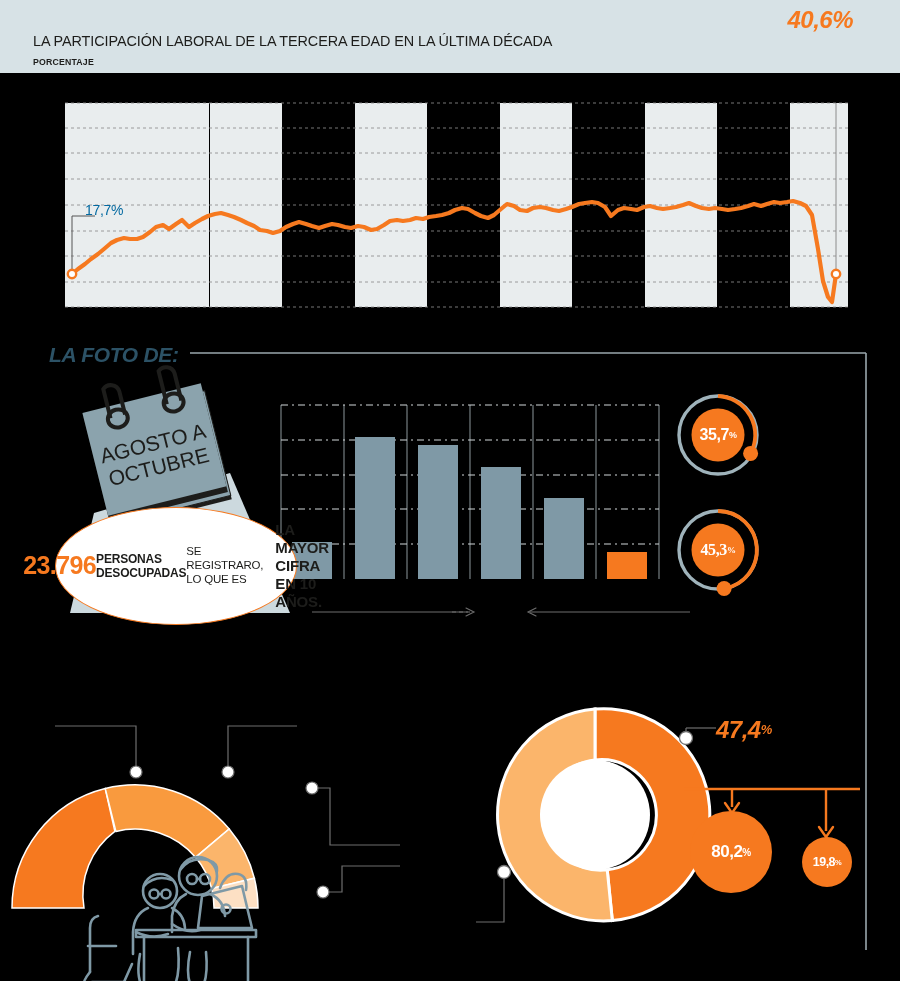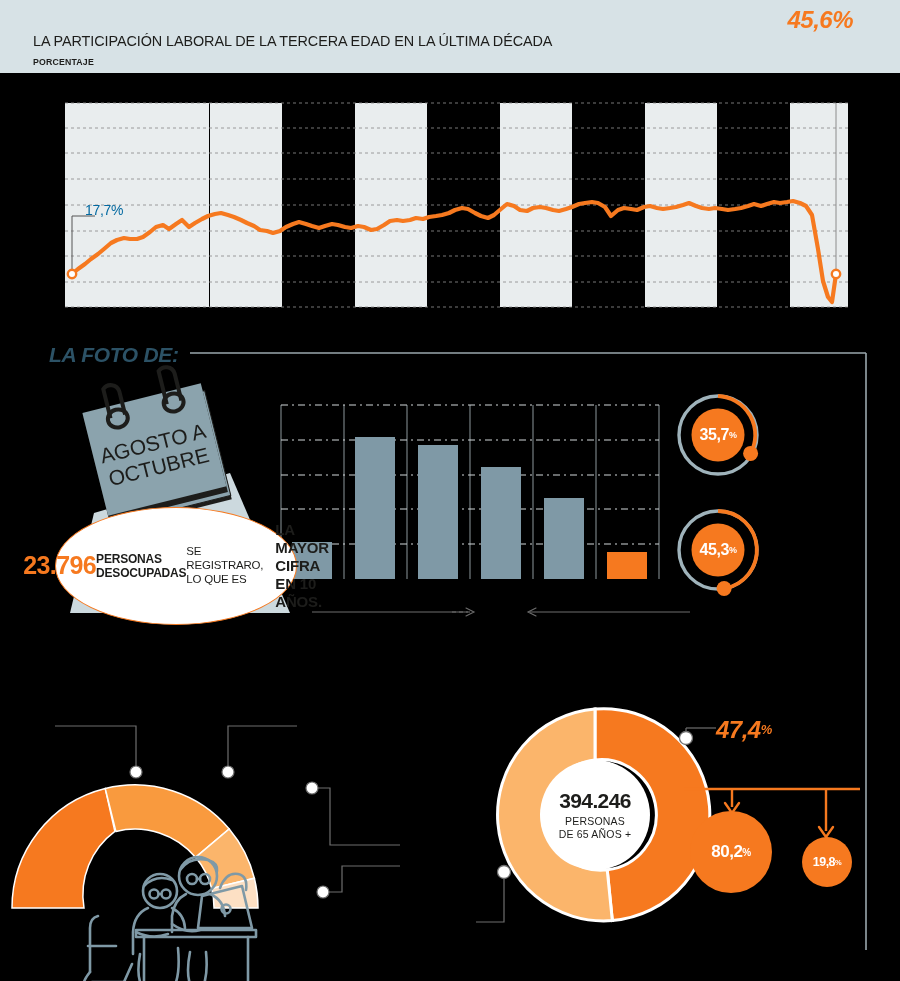"45,6%" span { text: 45,6% -> 40,6% }
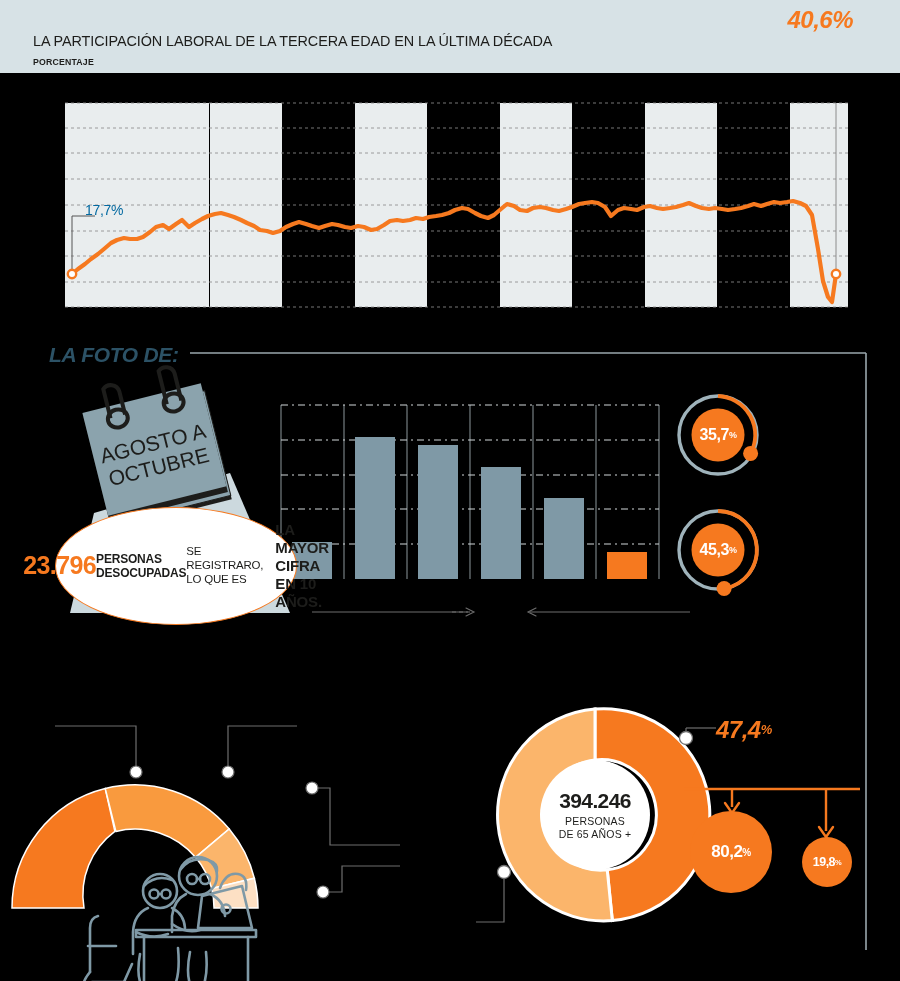"45,3" div.gauge { font-family: none -> Liberation Serif, serif }
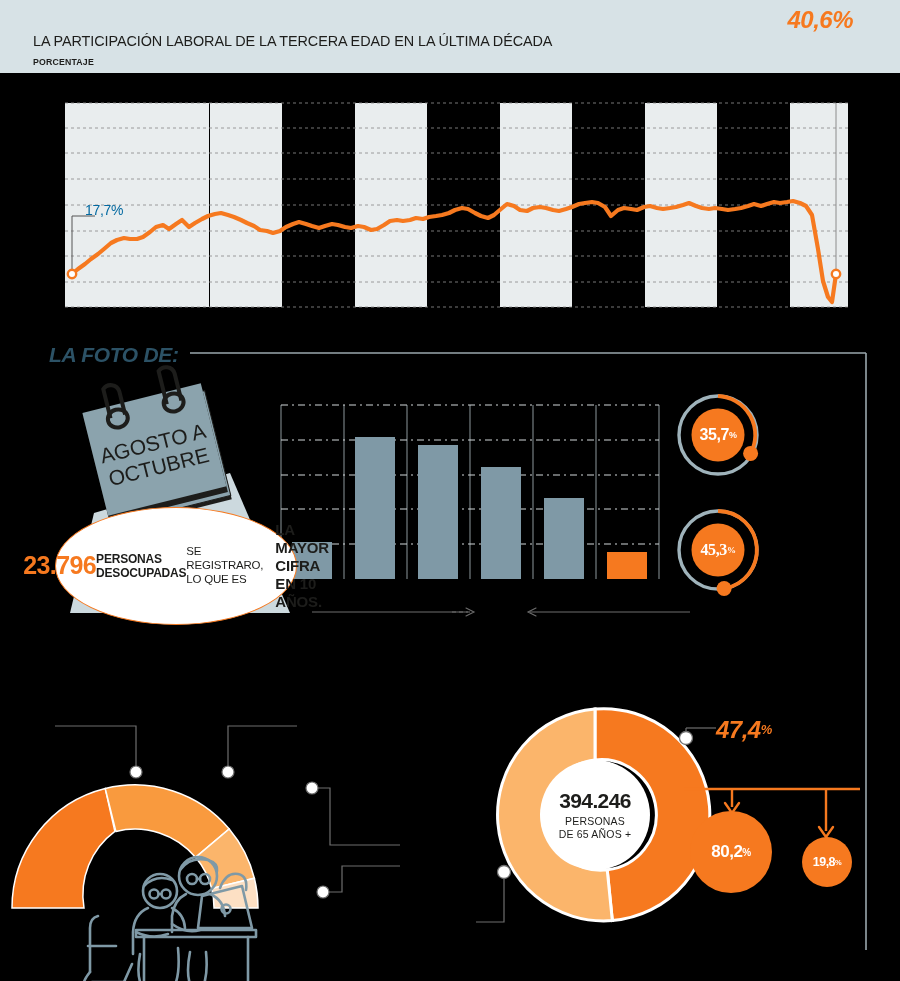"394.246" div.d-center { html: <div> <div>394.246</div> <div>PERSONAS</div> <div>DE 65 AÑOS +</div> </div> -> none }
